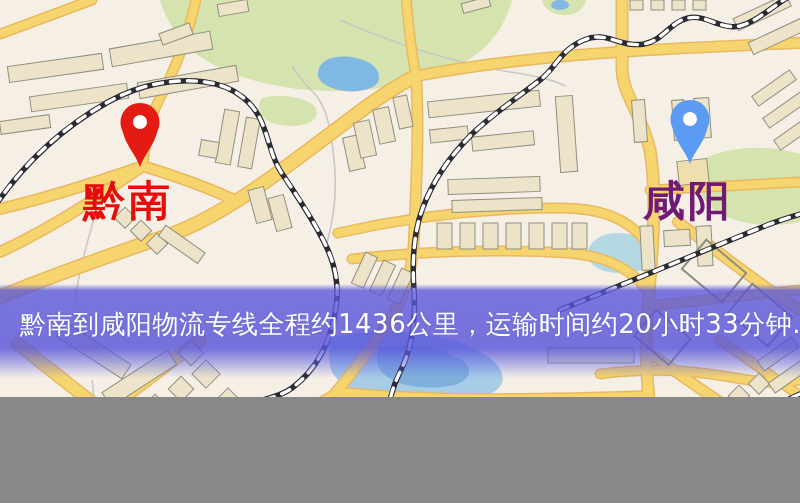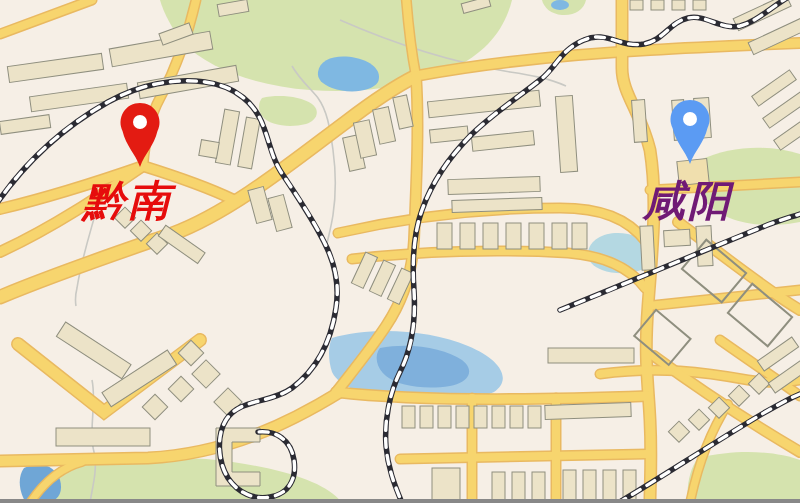"黔南" .stage { font-style: italic -> none; height: 499px -> 397px }
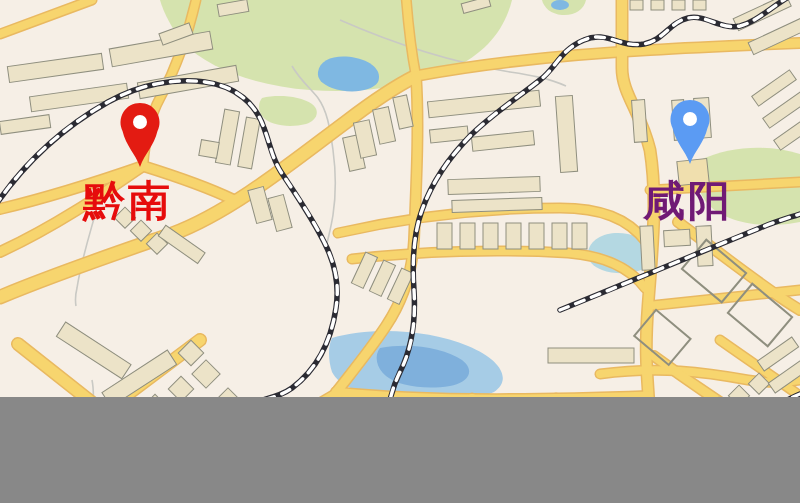"黔南到咸阳物流专线全程约1436公里，运输时间约20小时33分钟." div.banner { html: none -> <div> <span>黔南到咸阳物流专线全程约1436公里，运输时间约20小时33分钟.</span> </div> }
